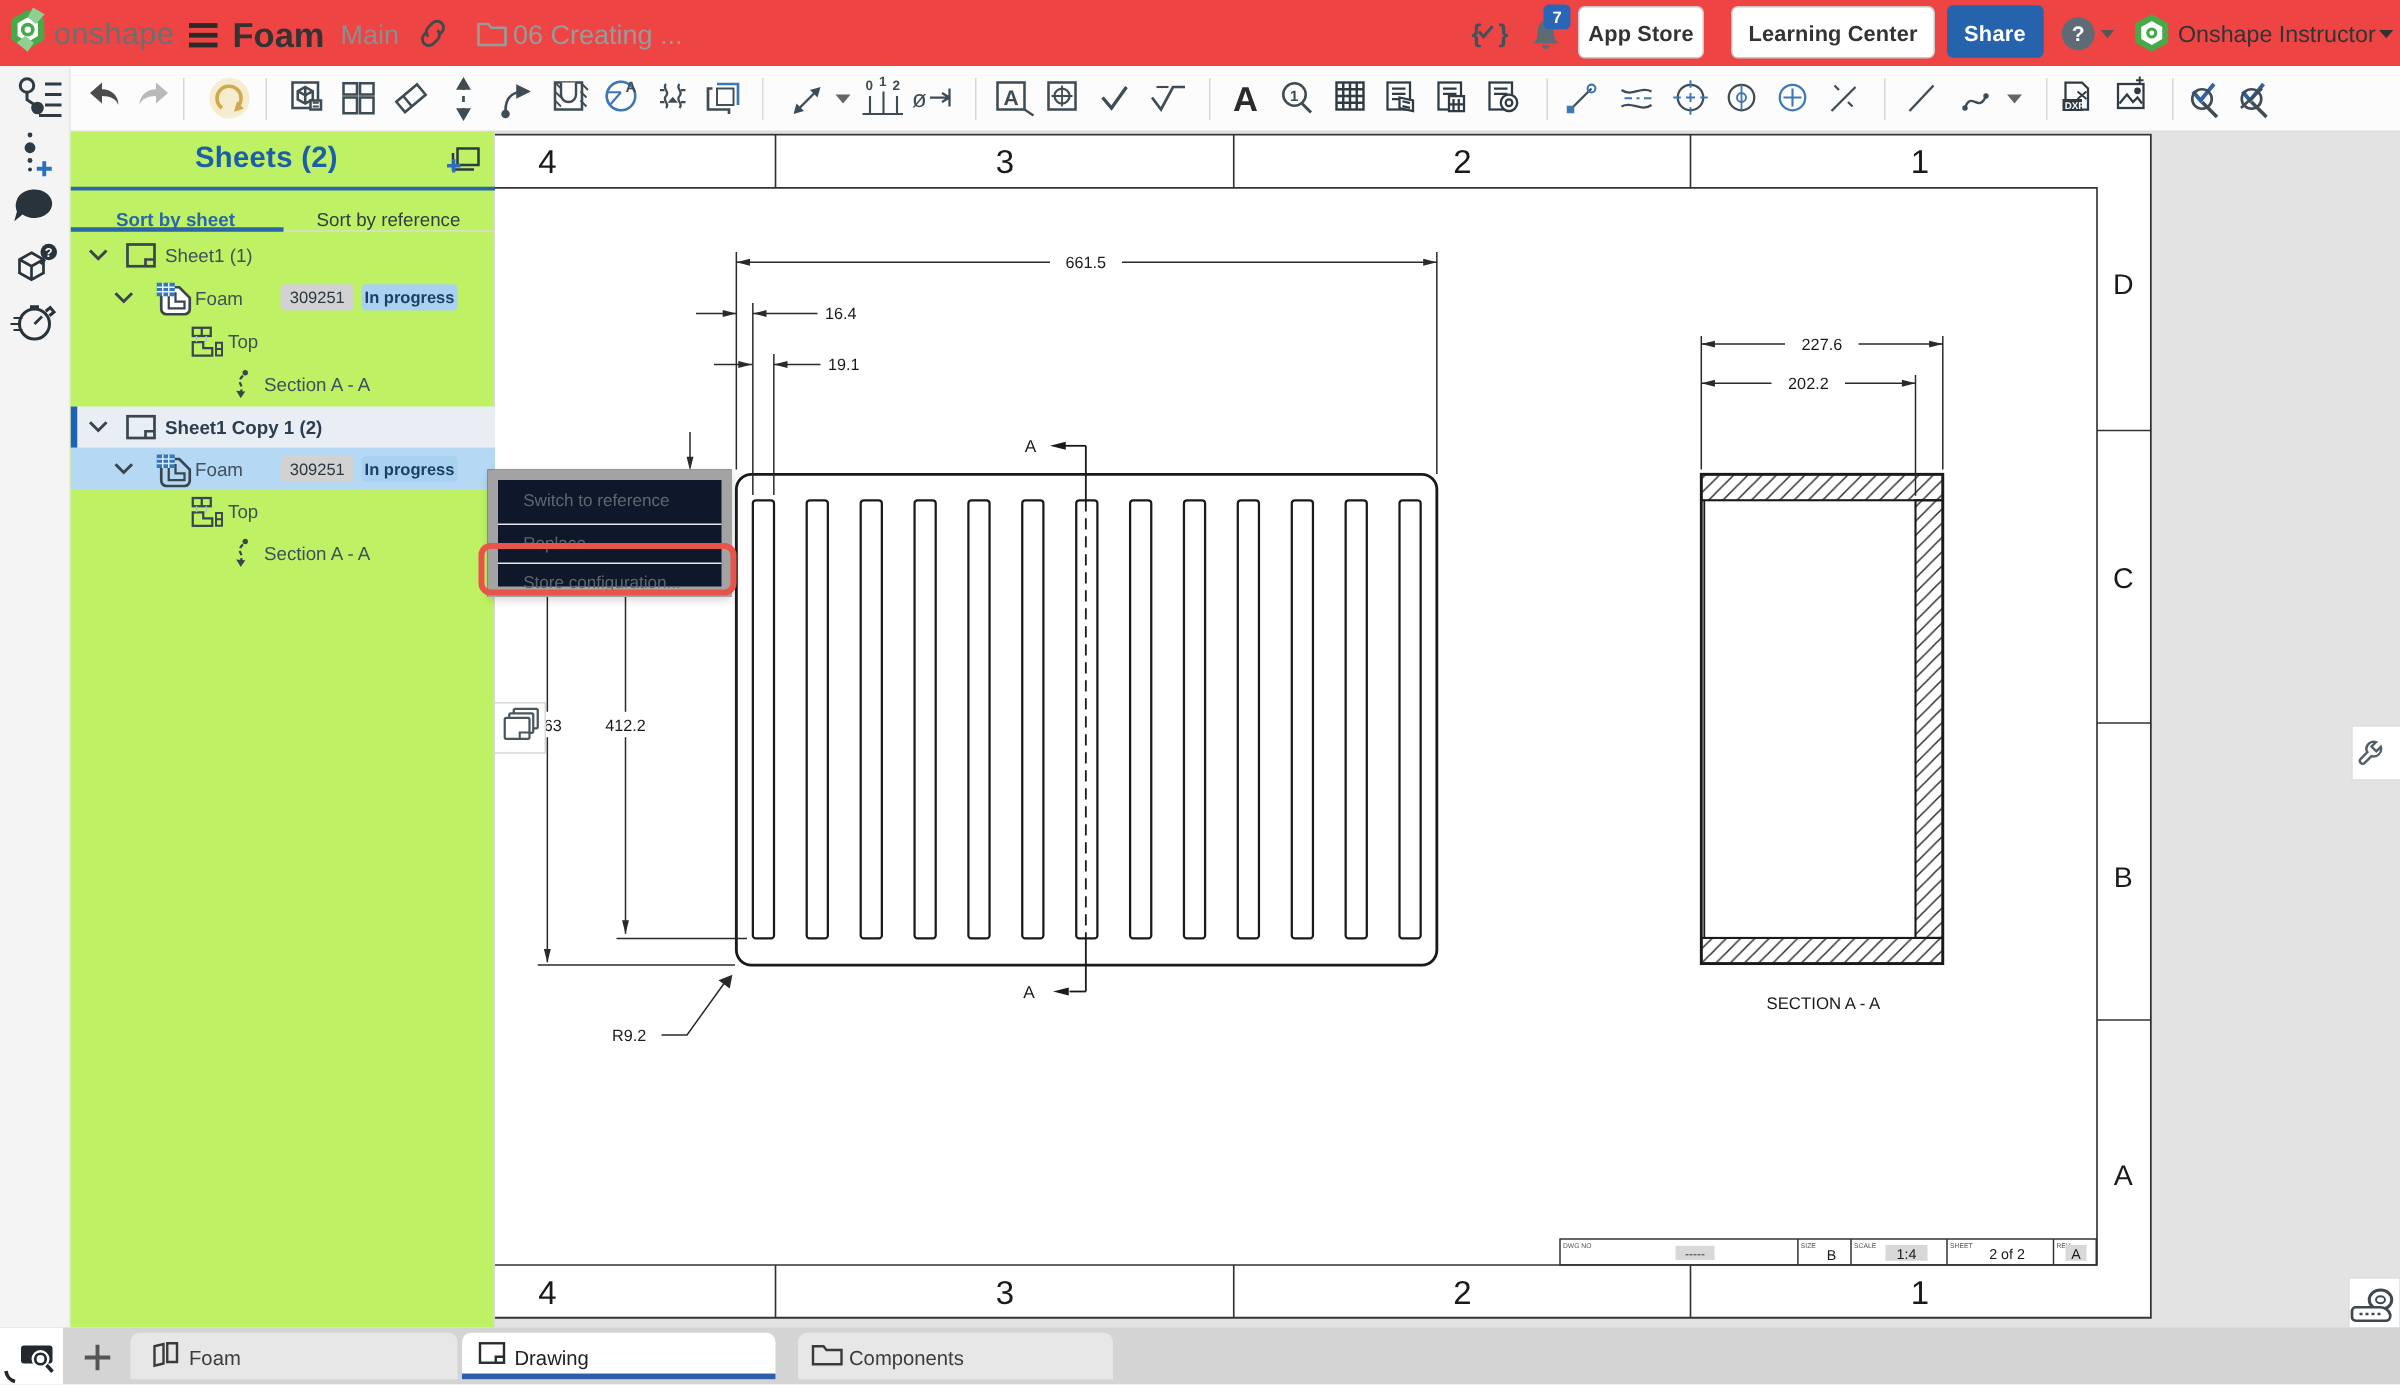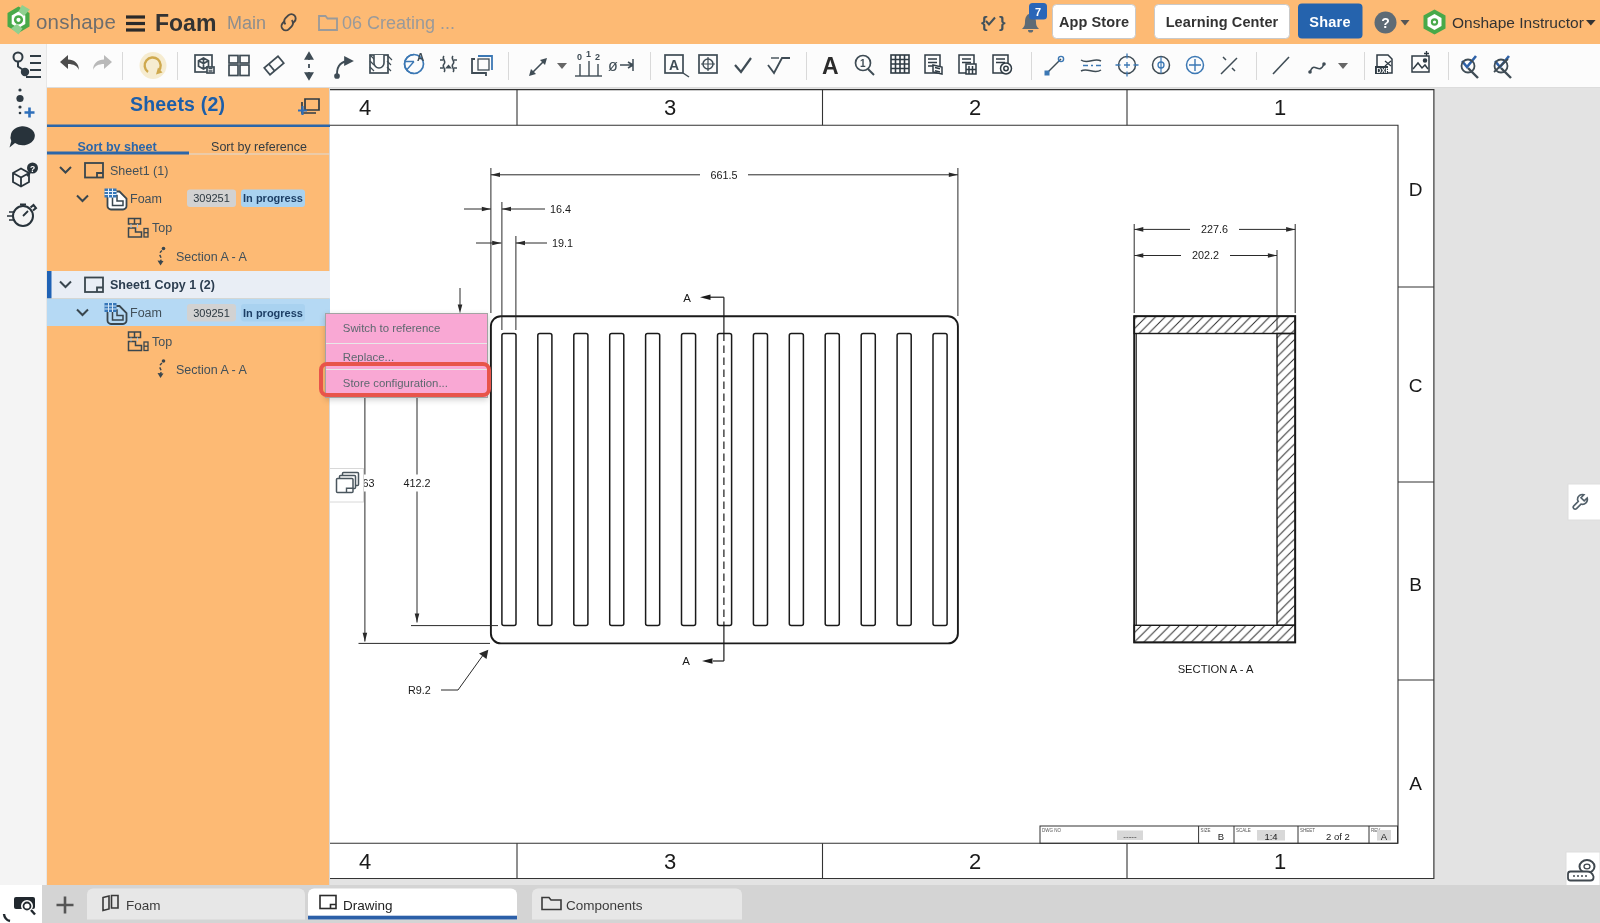"onshape" #header { background: #fdba74 -> #ef4444 }
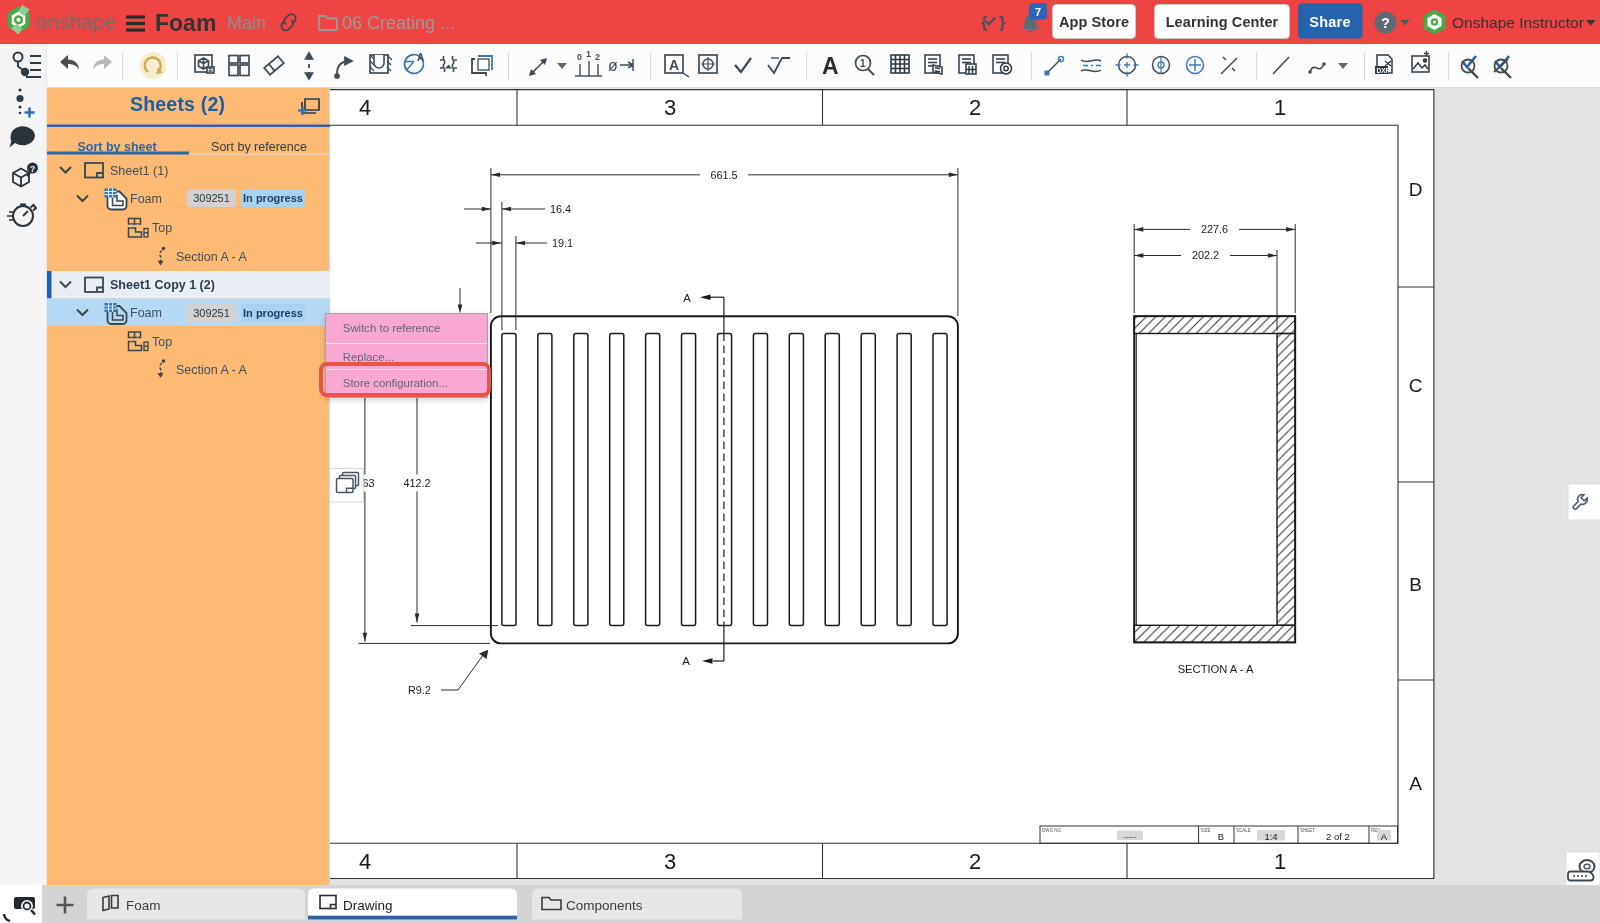"Sheets (2)" #panel { background: #fdba74 -> #bef264 }
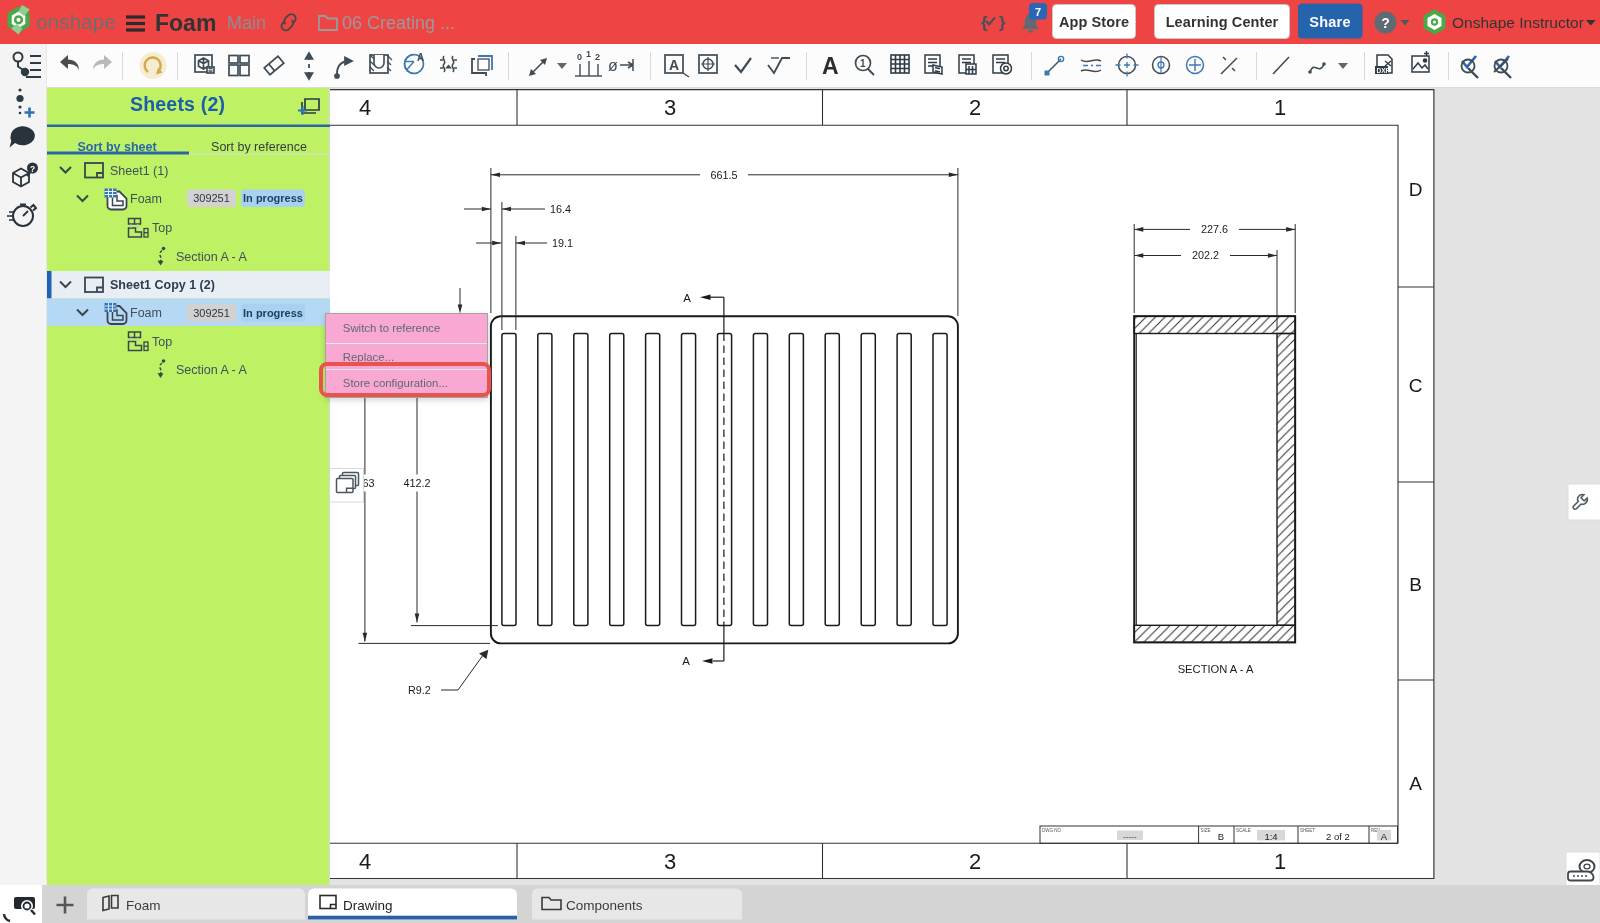"Switch to reference" div.abs { background: #f9a8d4 -> #0f172a; border: 1px solid #a3a3a3 -> 7px solid #a3a3a3 }
